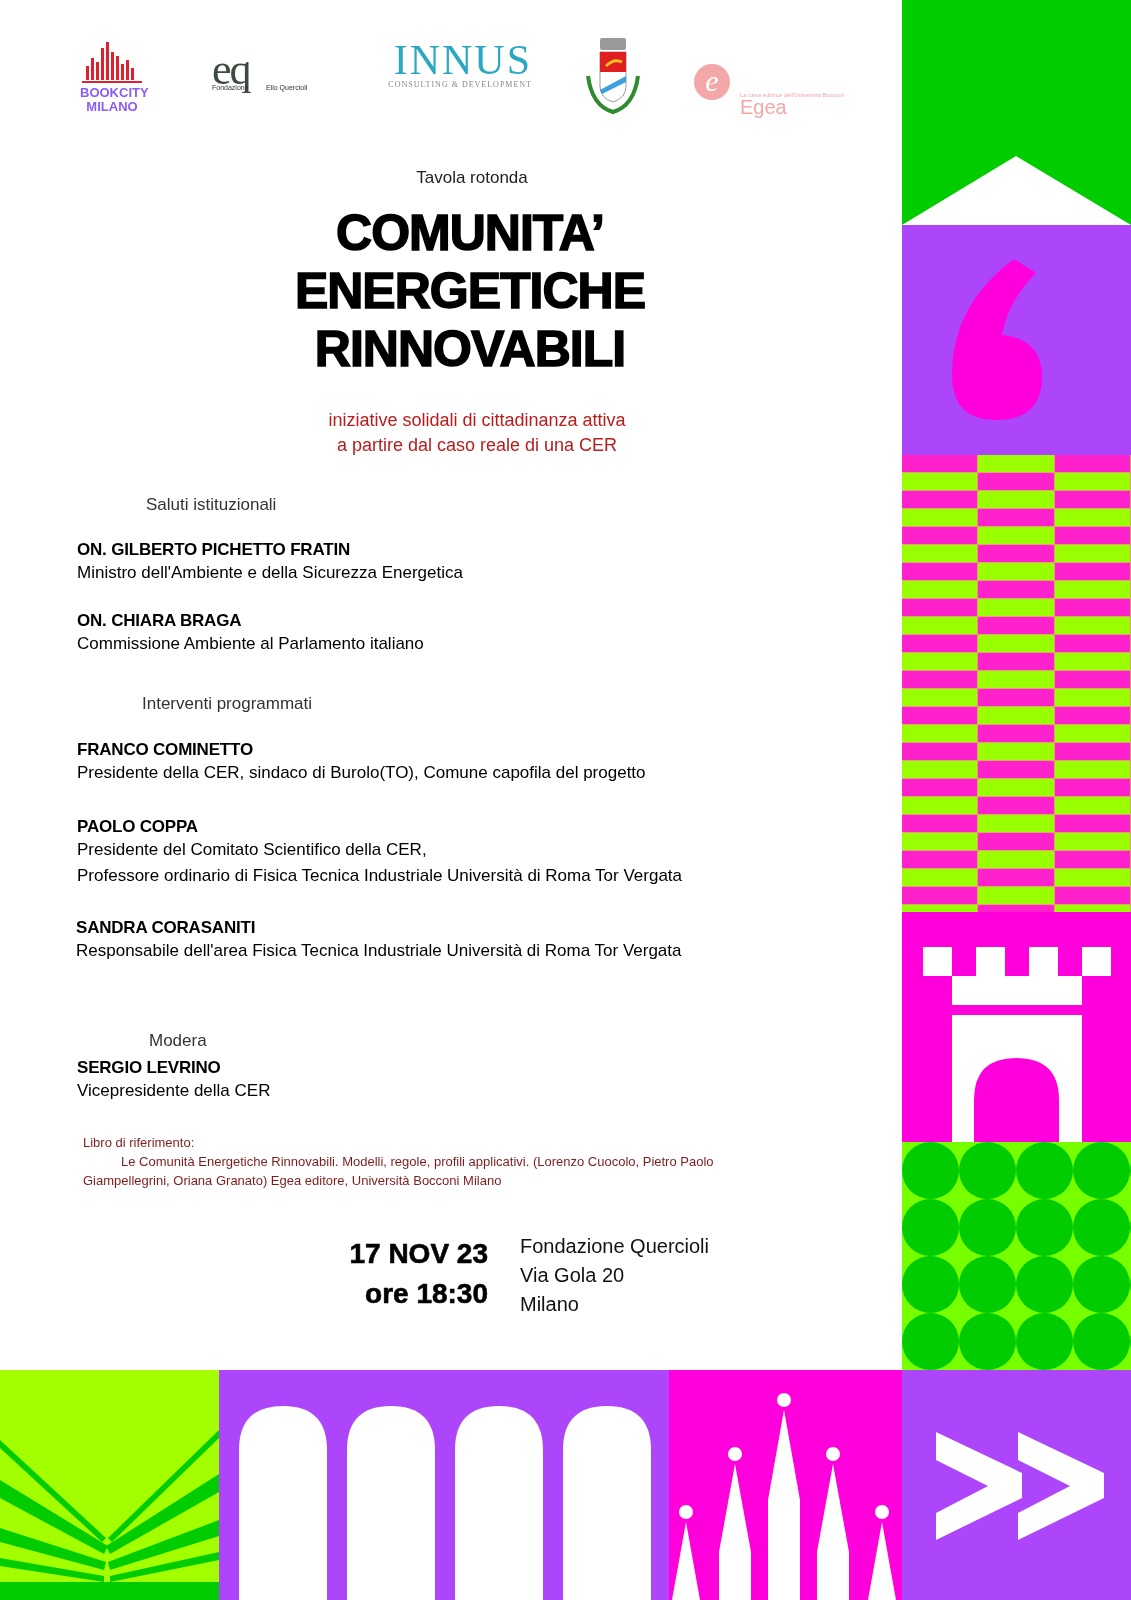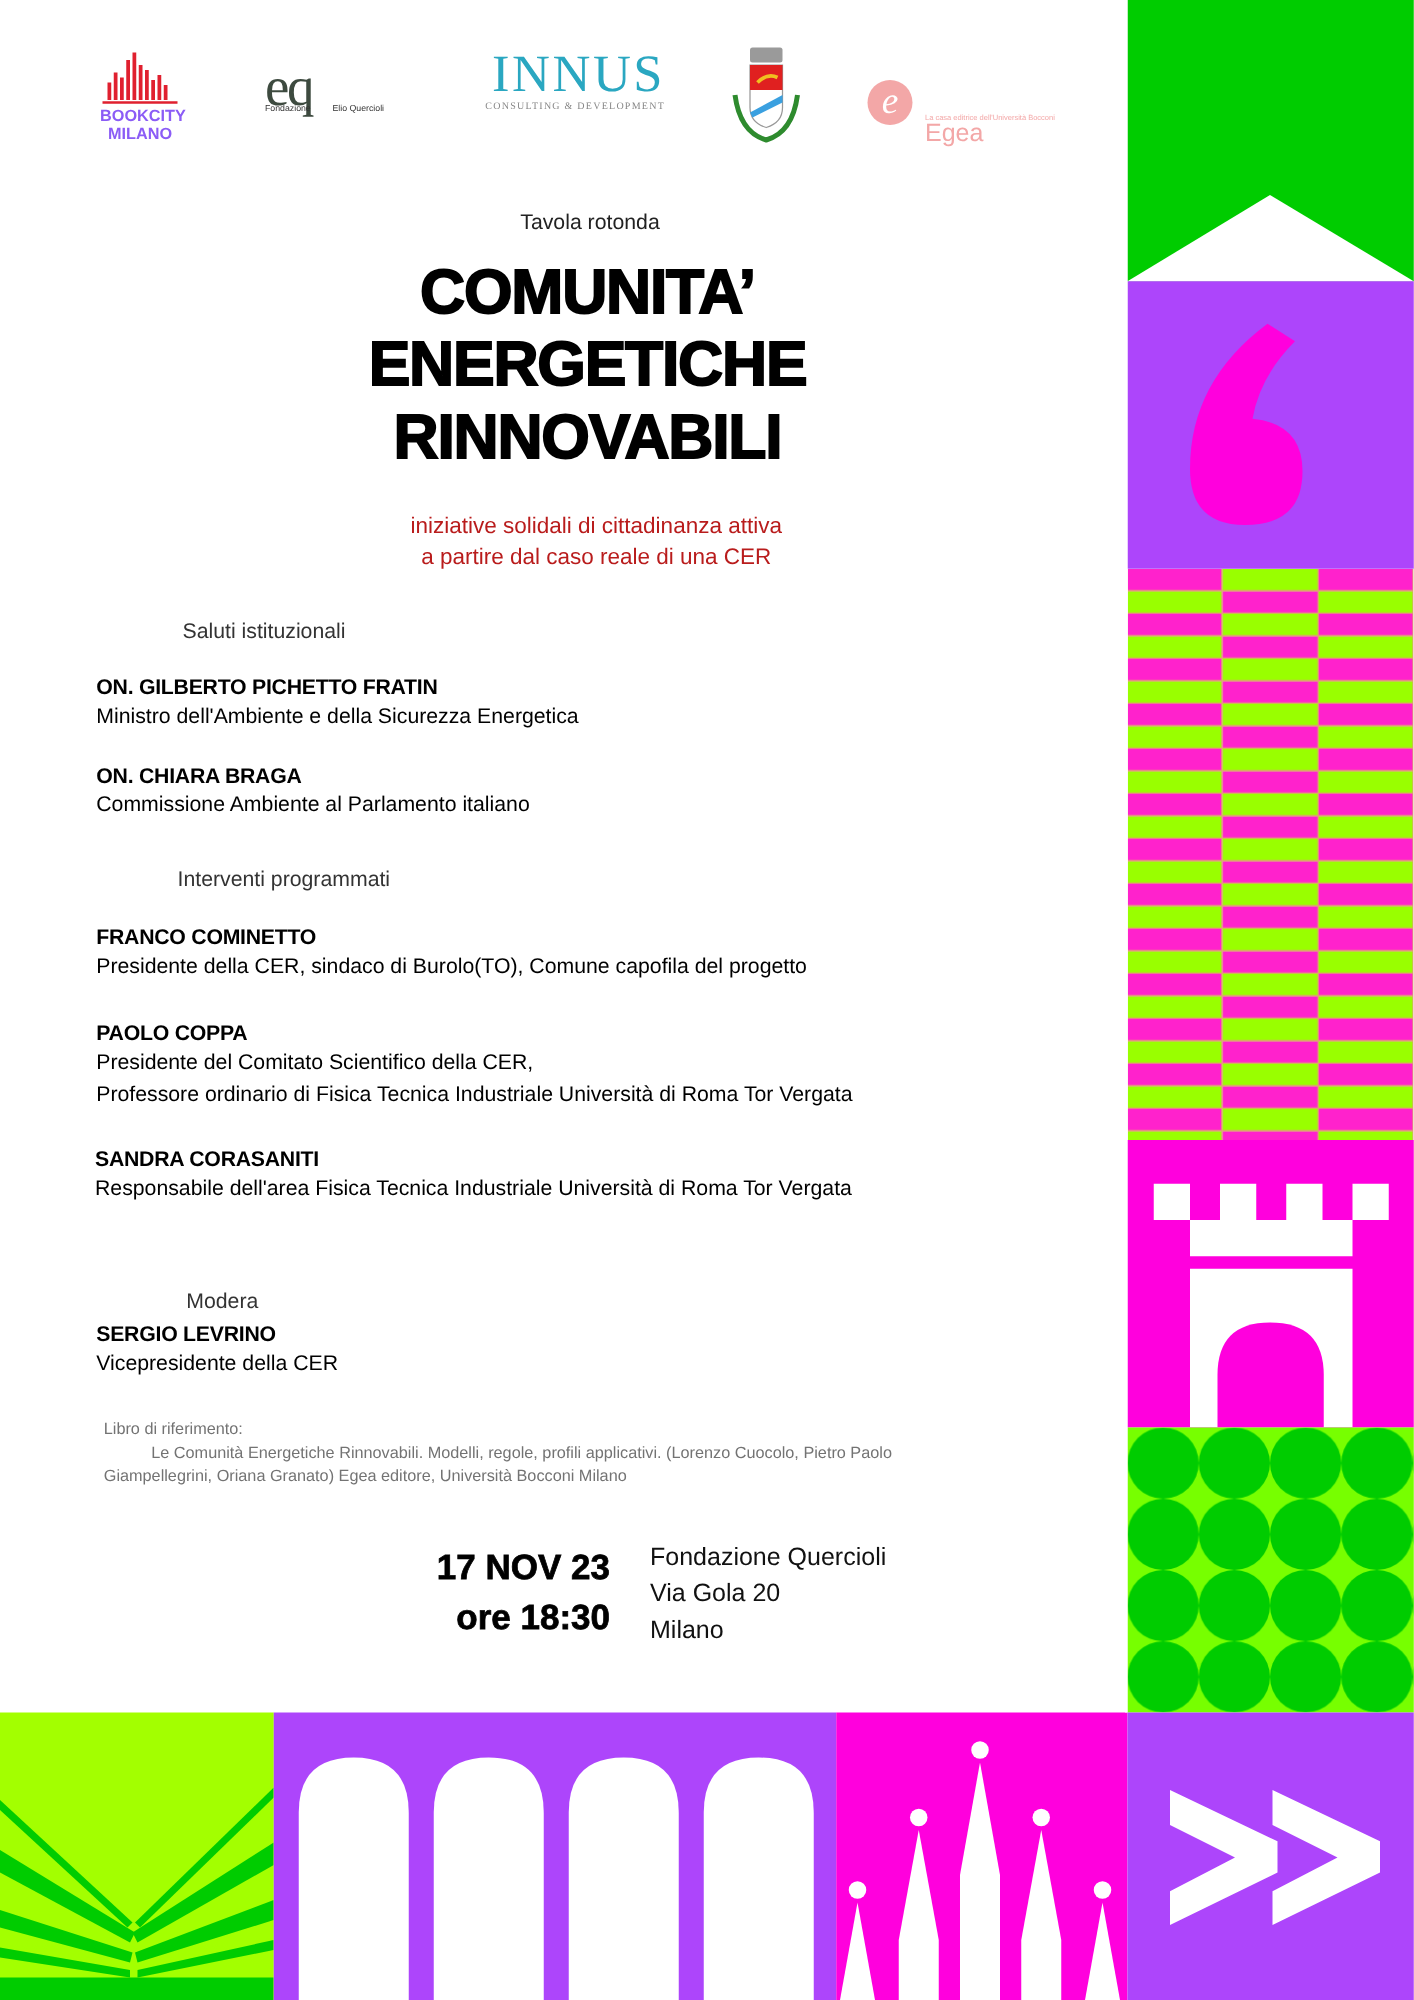"Libro di riferimento:" .bib { color: #737373 -> #7f1d1d }
